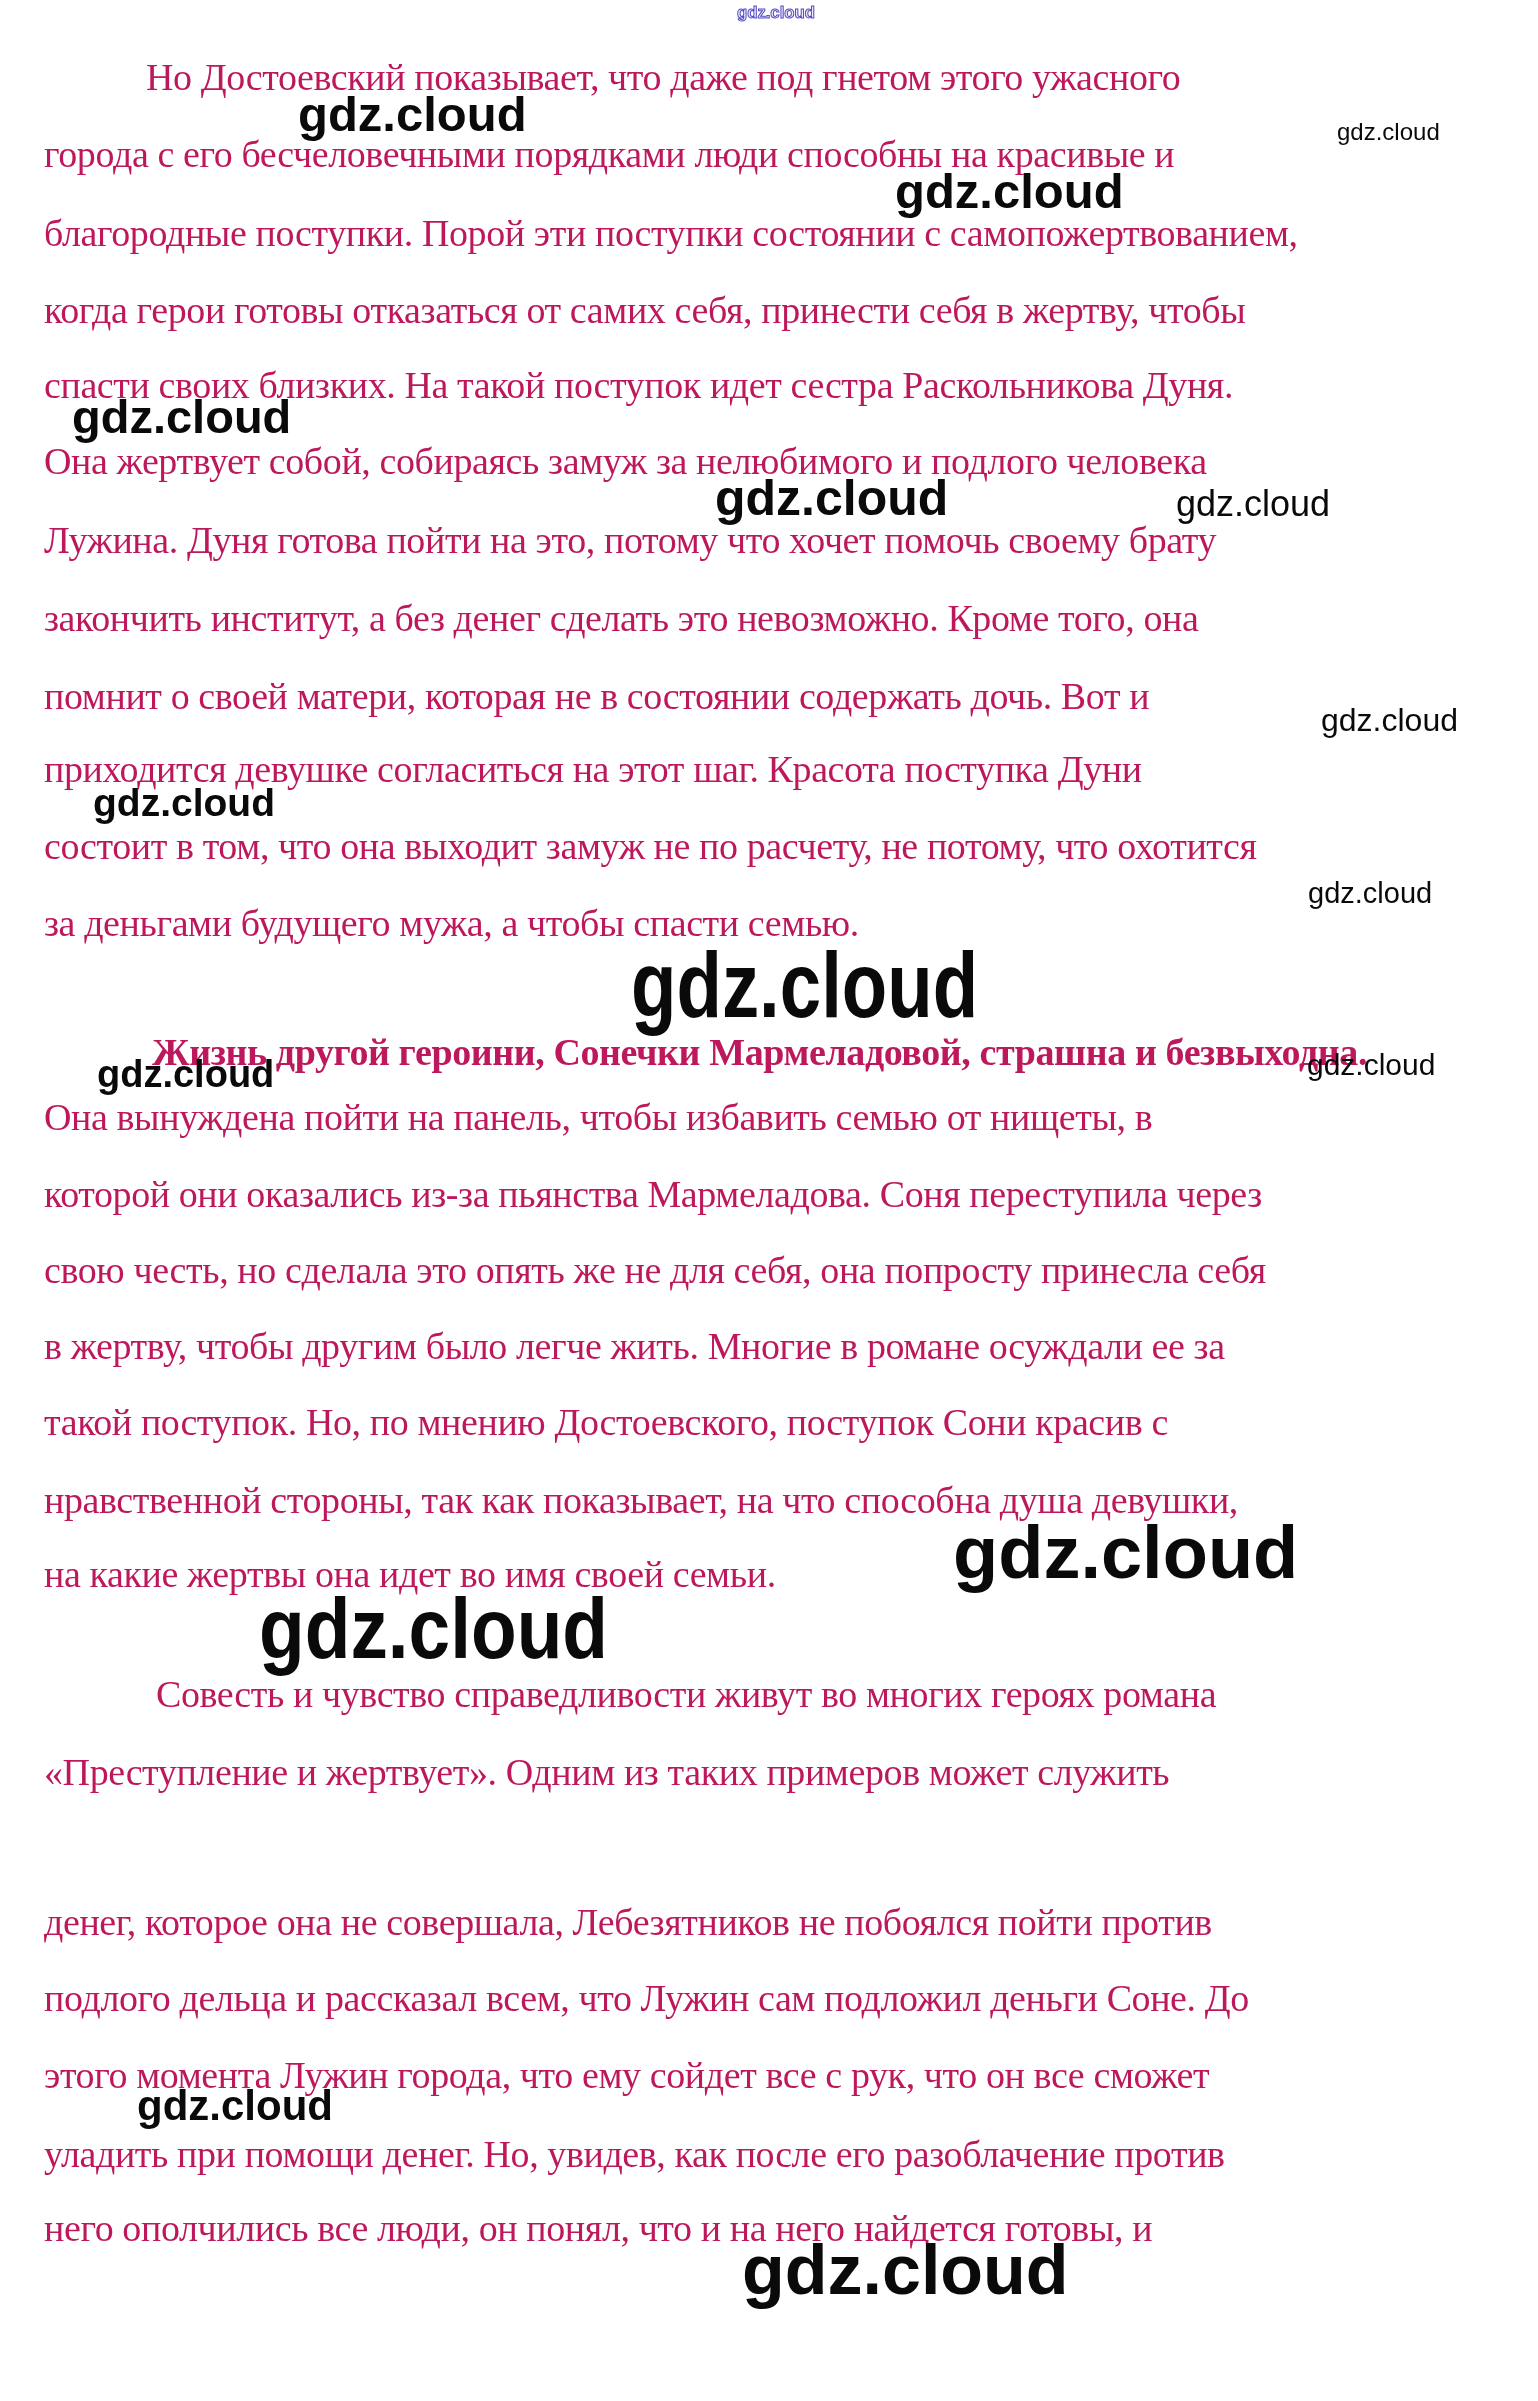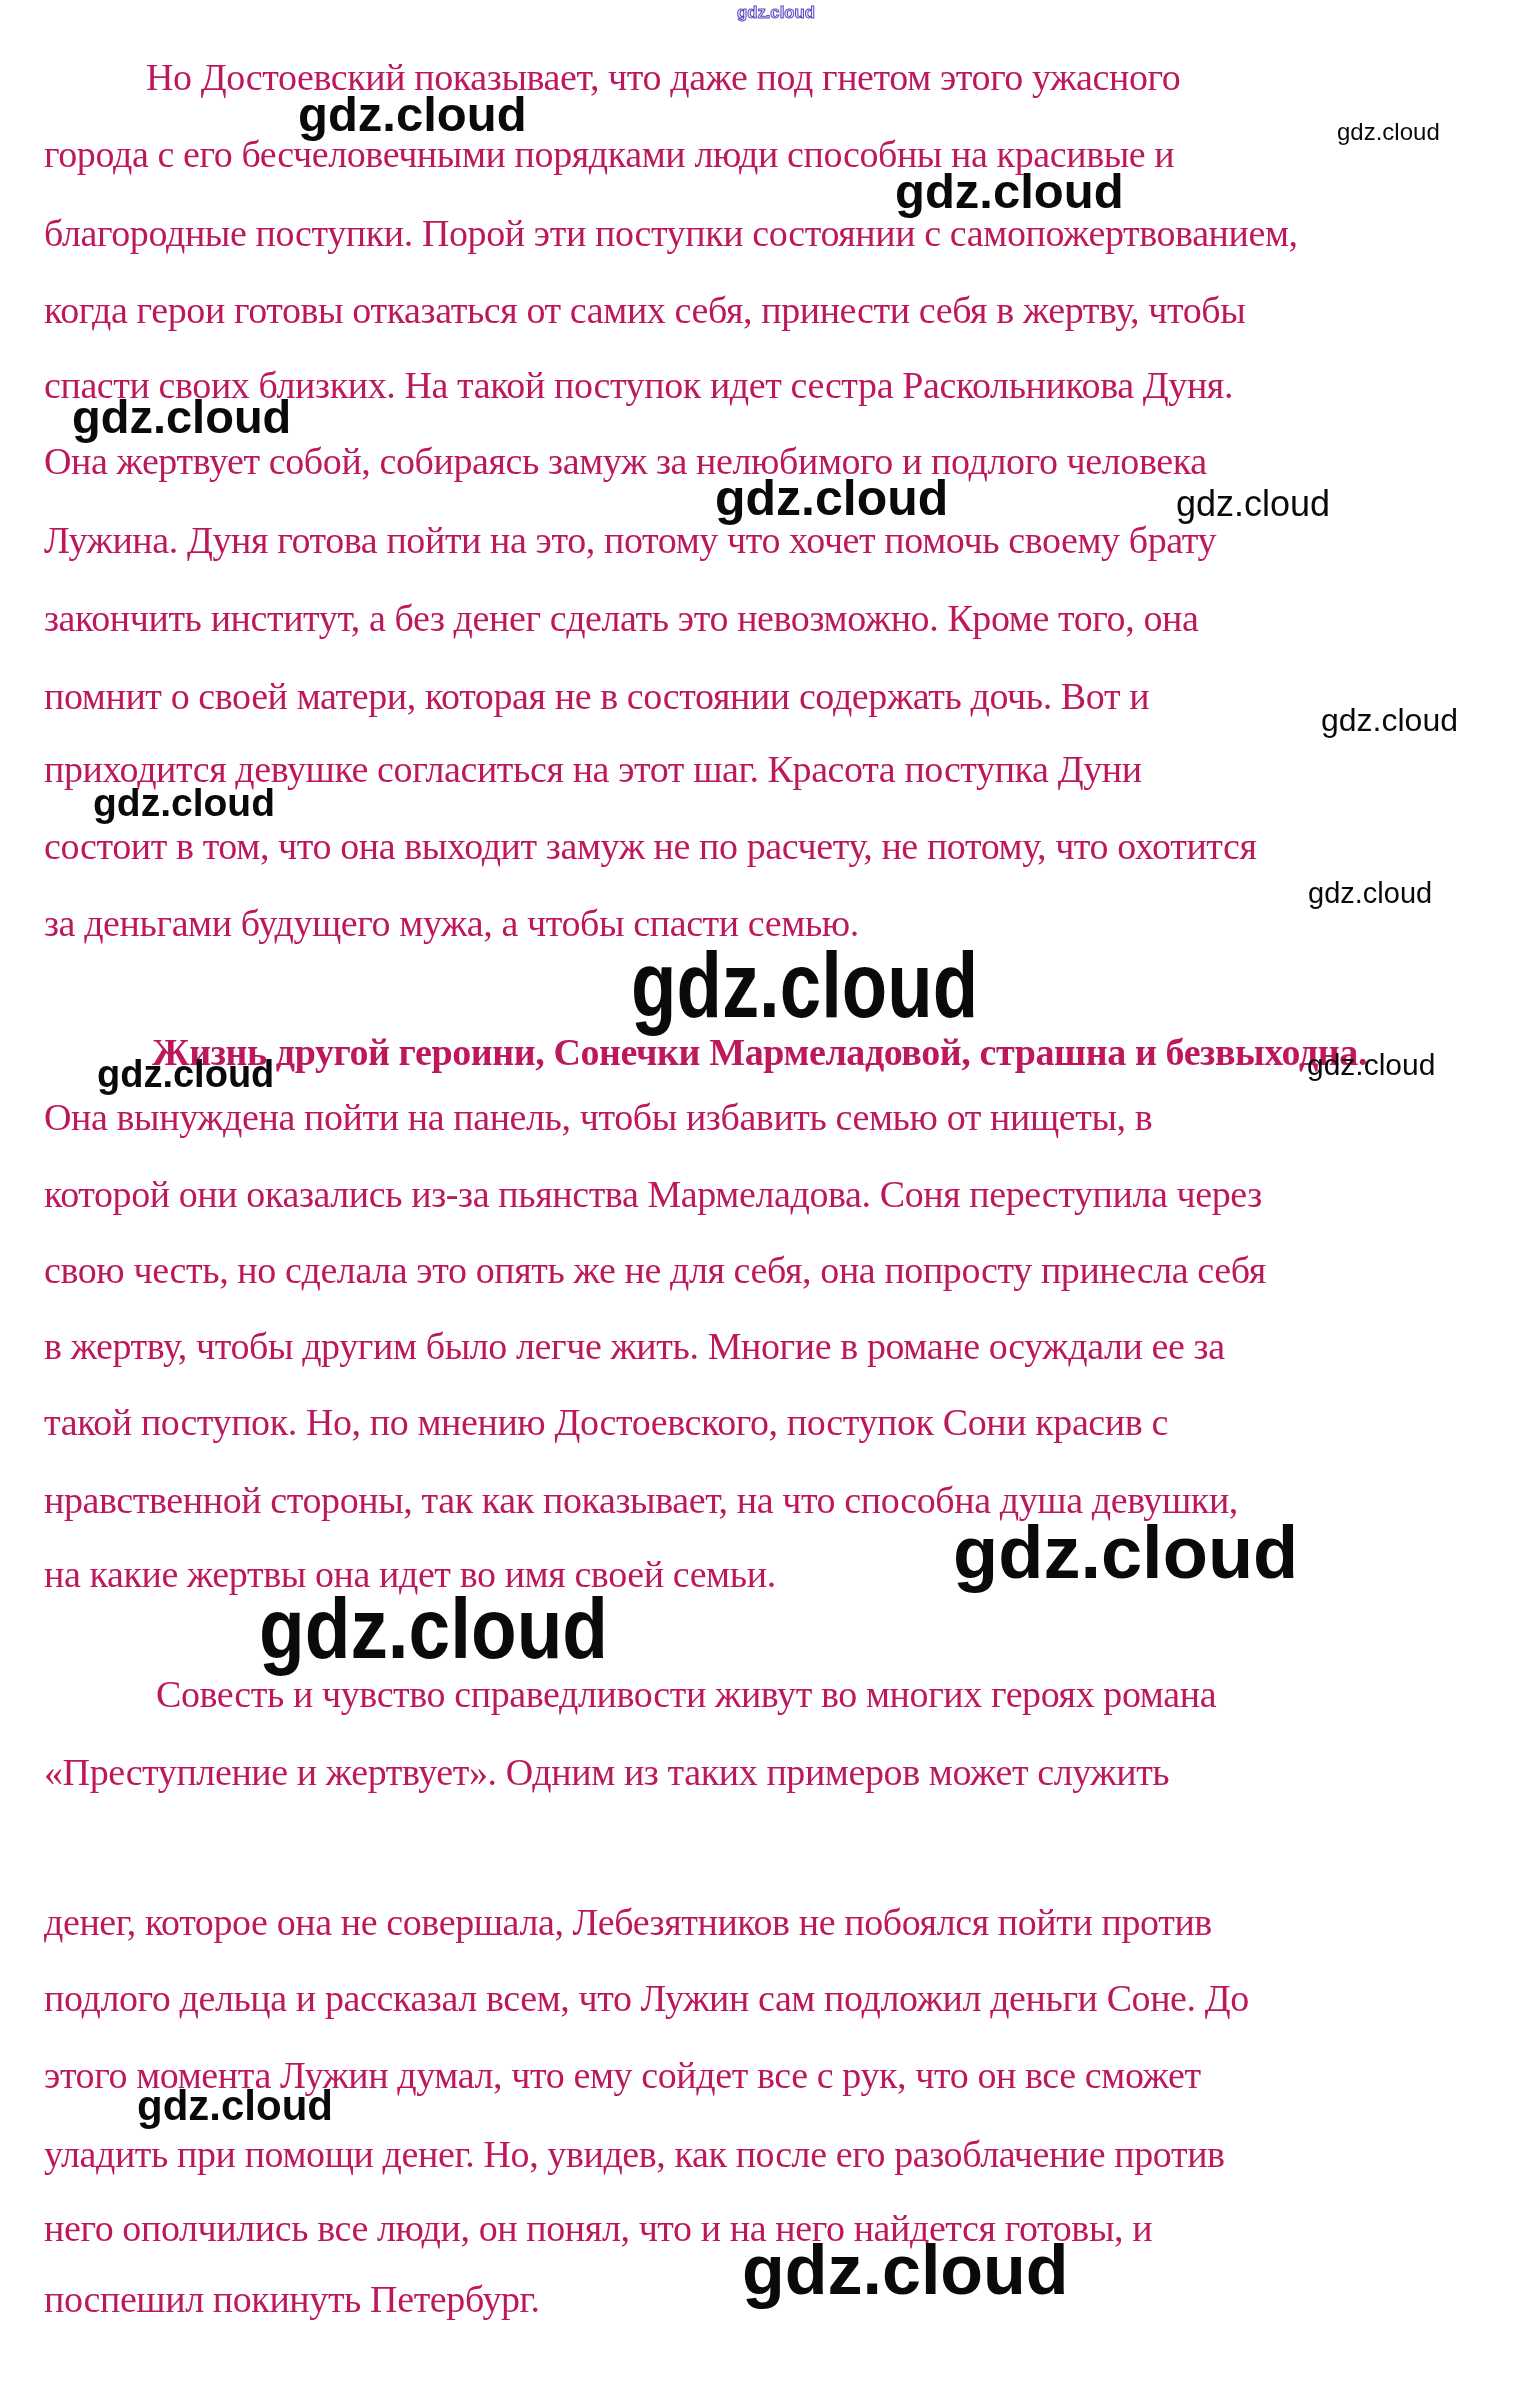"этого момента Лужин думал, что" div.text-line { text: думал -> города }
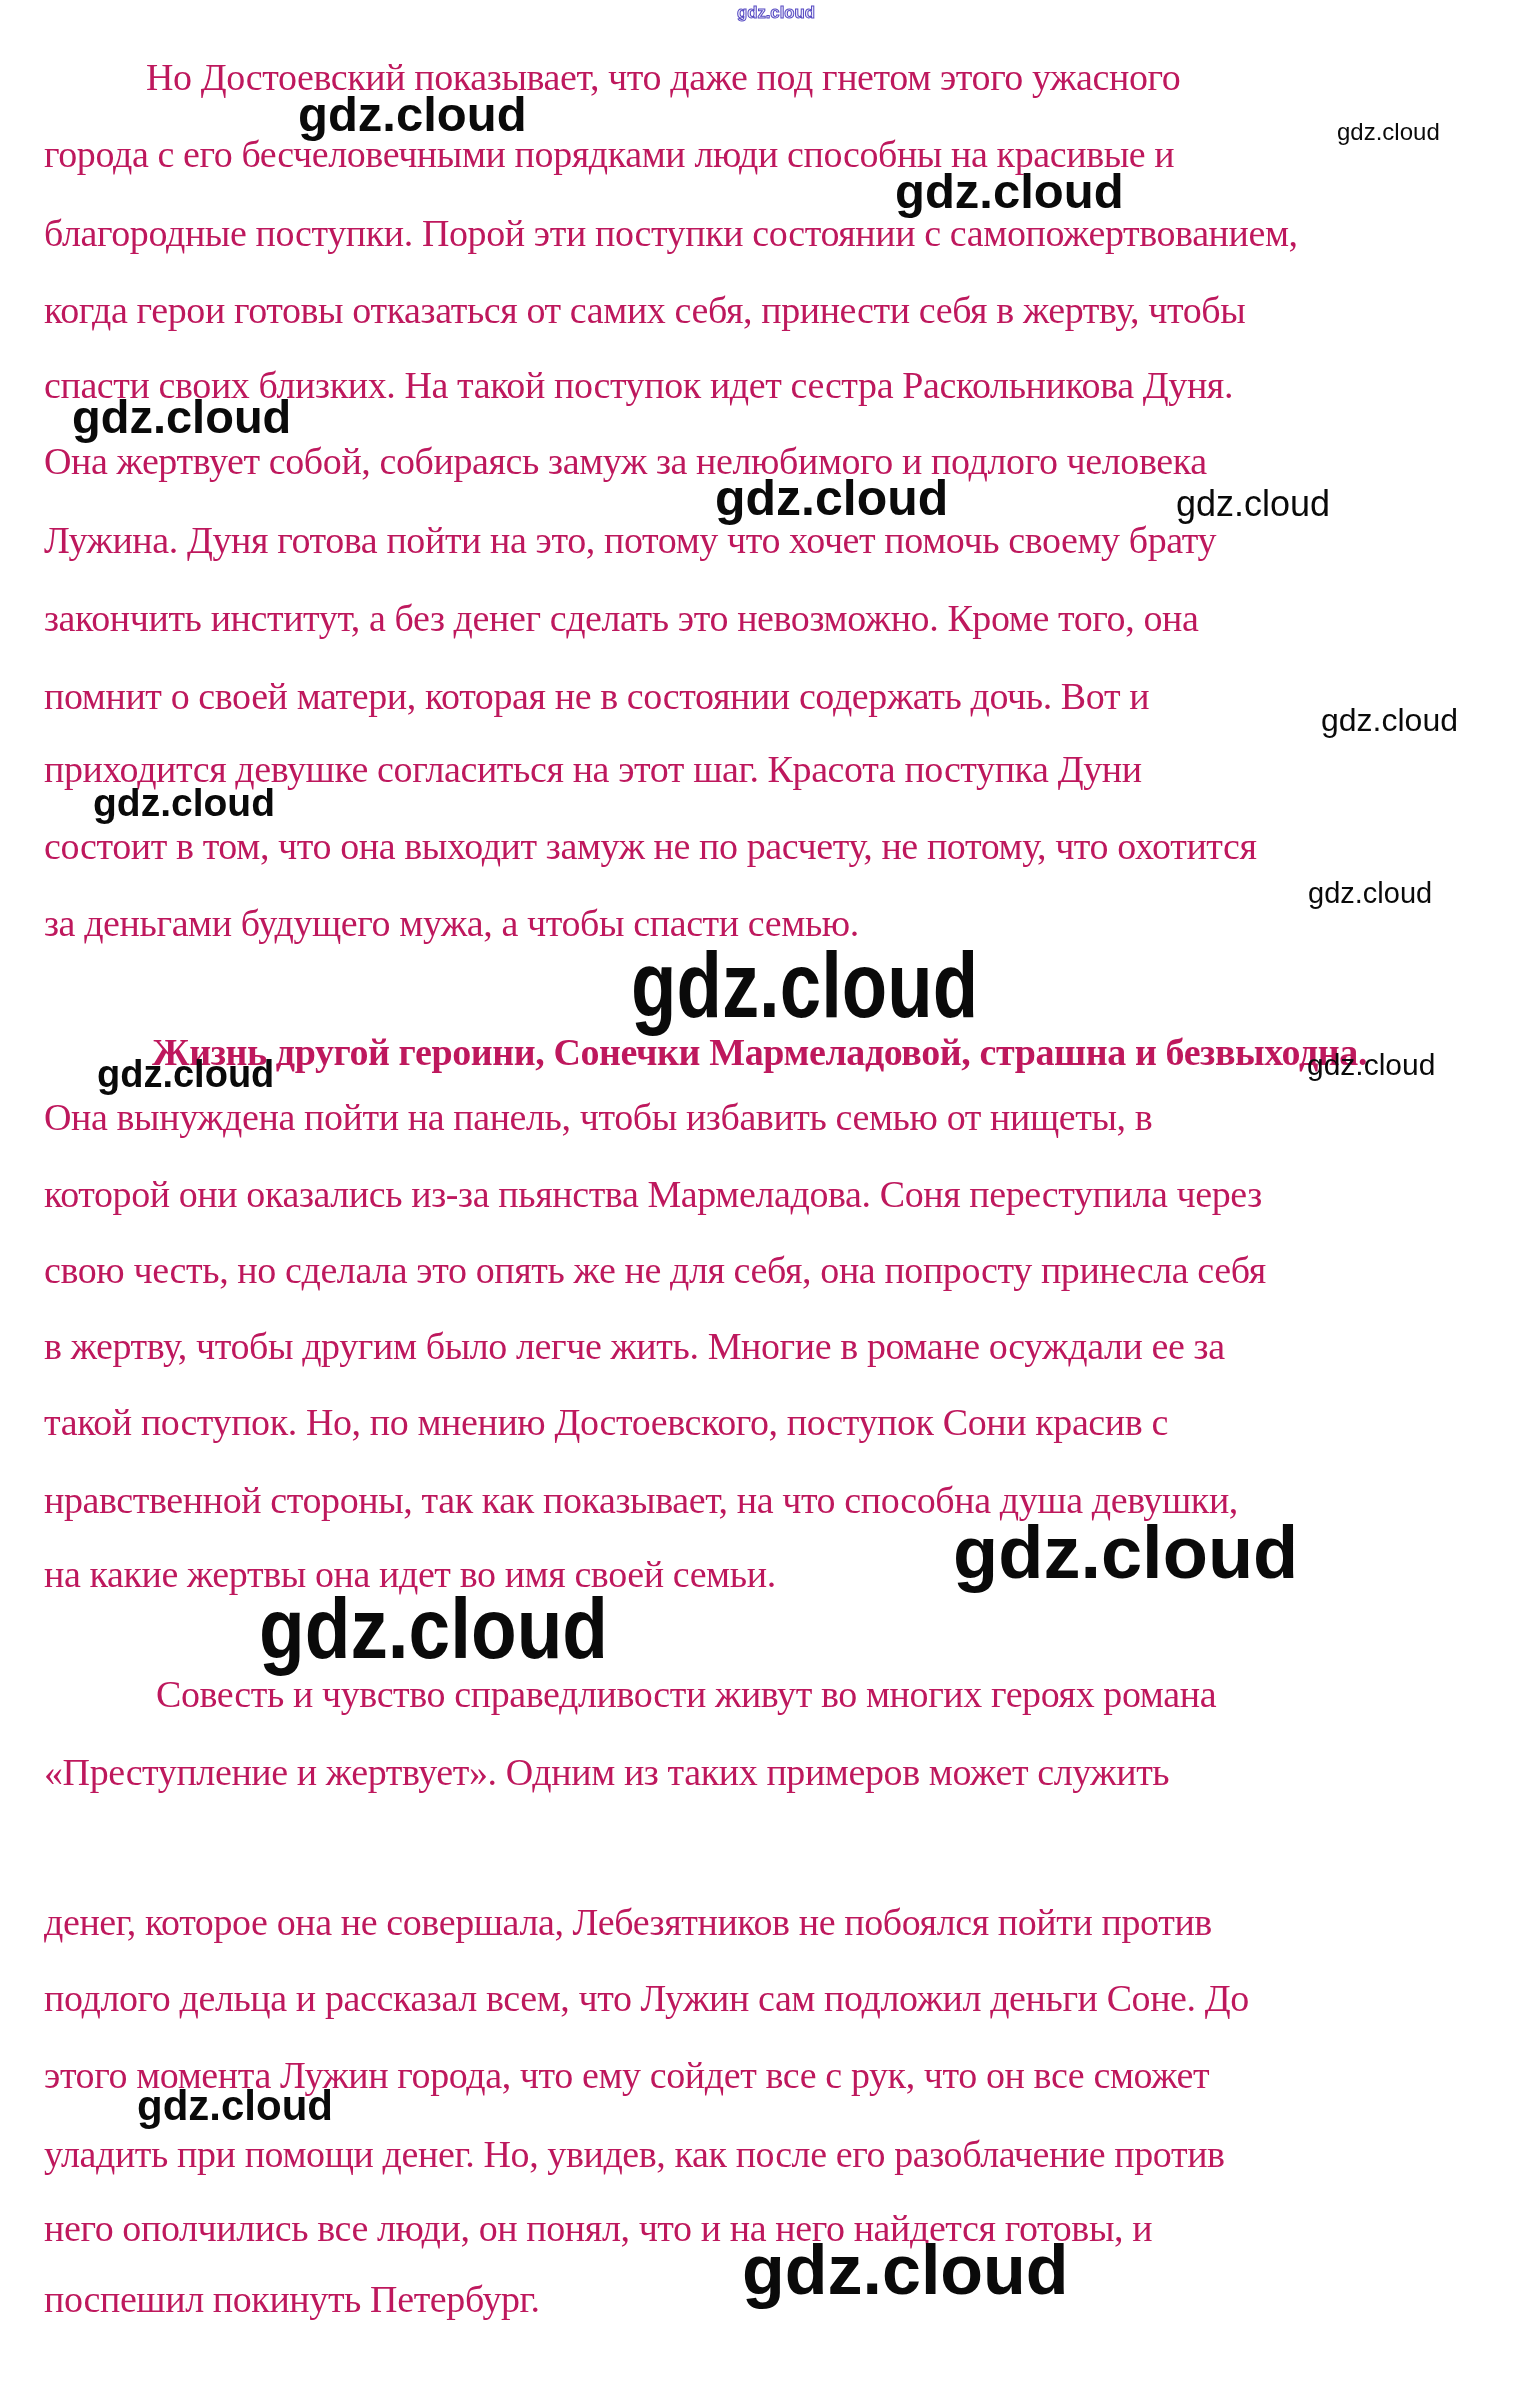"поспешил покинуть Петербург." div.text-line { html: <div>поспешил покинуть Петербург.</div> -> none }
